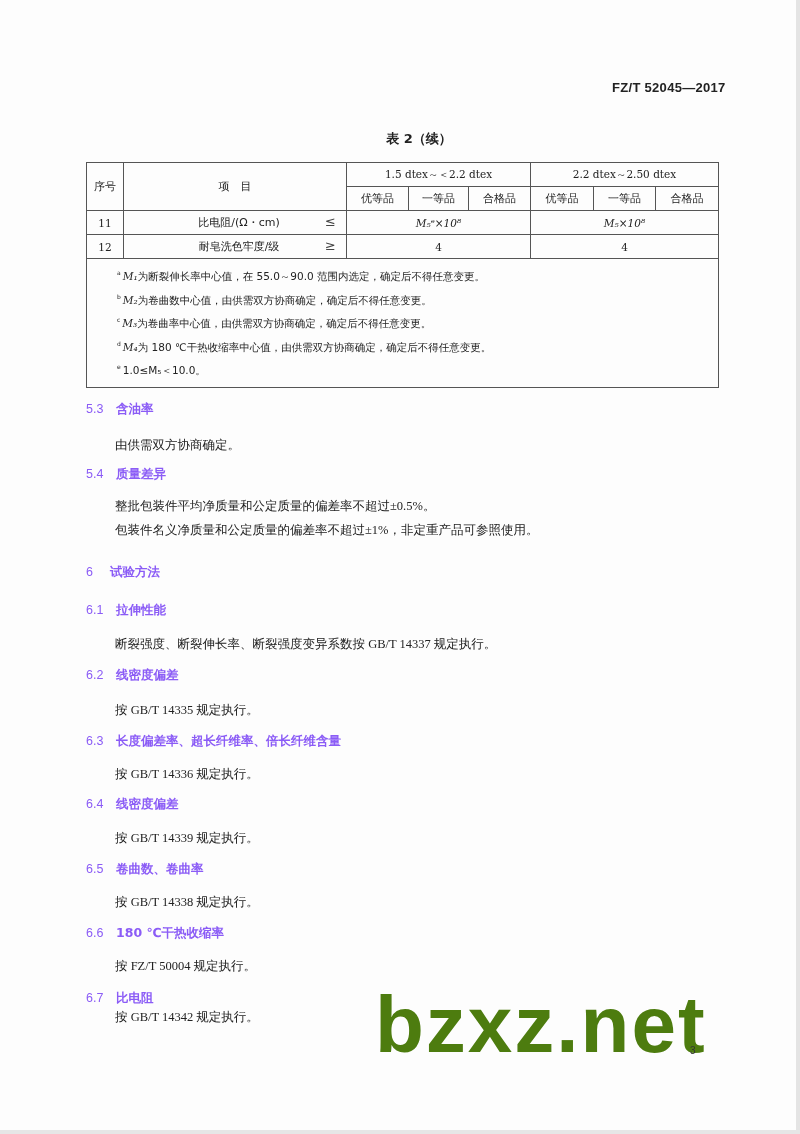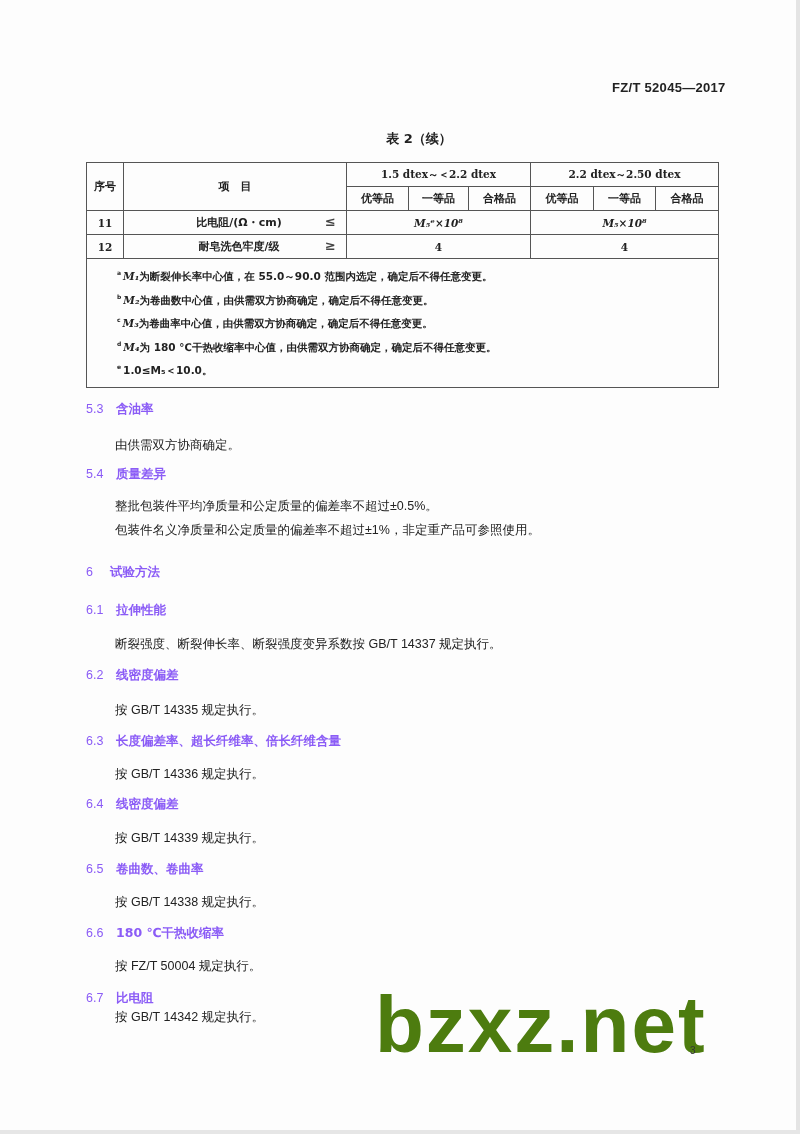"1.5 dtex～＜2.2 dtex" table.spec td, table.spec th { font-weight: bold -> normal }
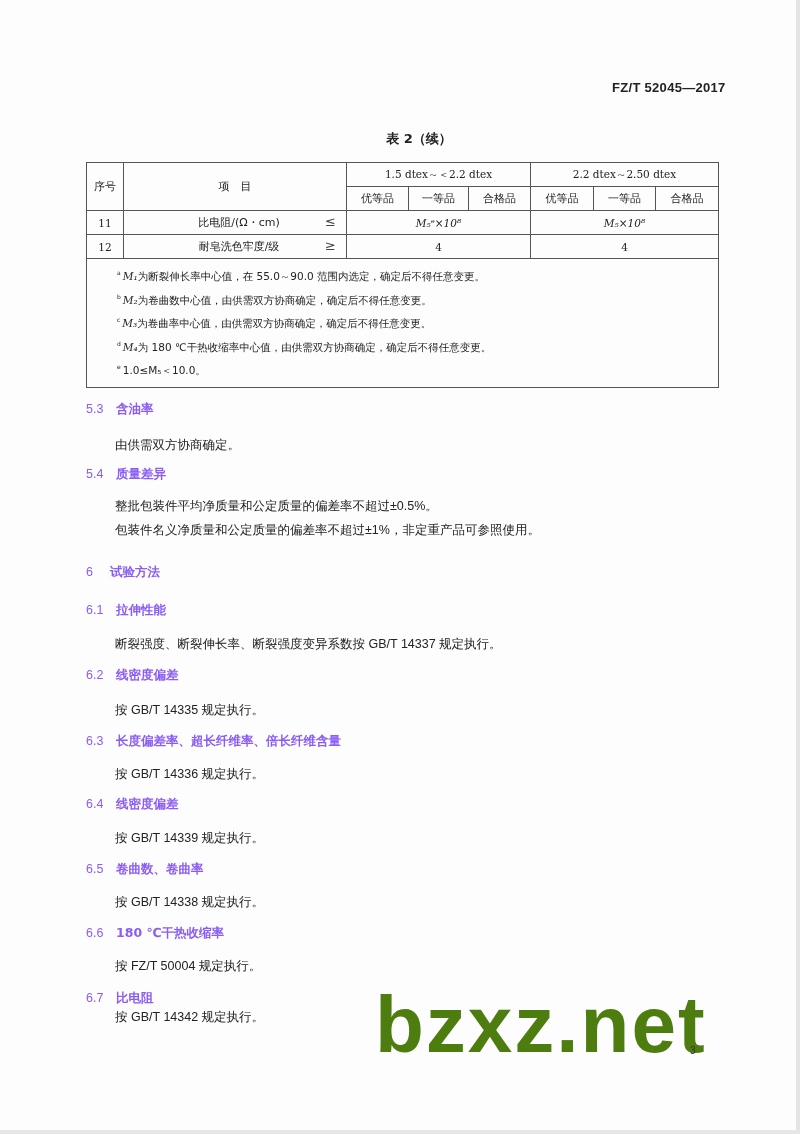"由供需双方协商确定。" .para { font-family: Liberation Sans, sans-serif -> Liberation Serif, serif }
